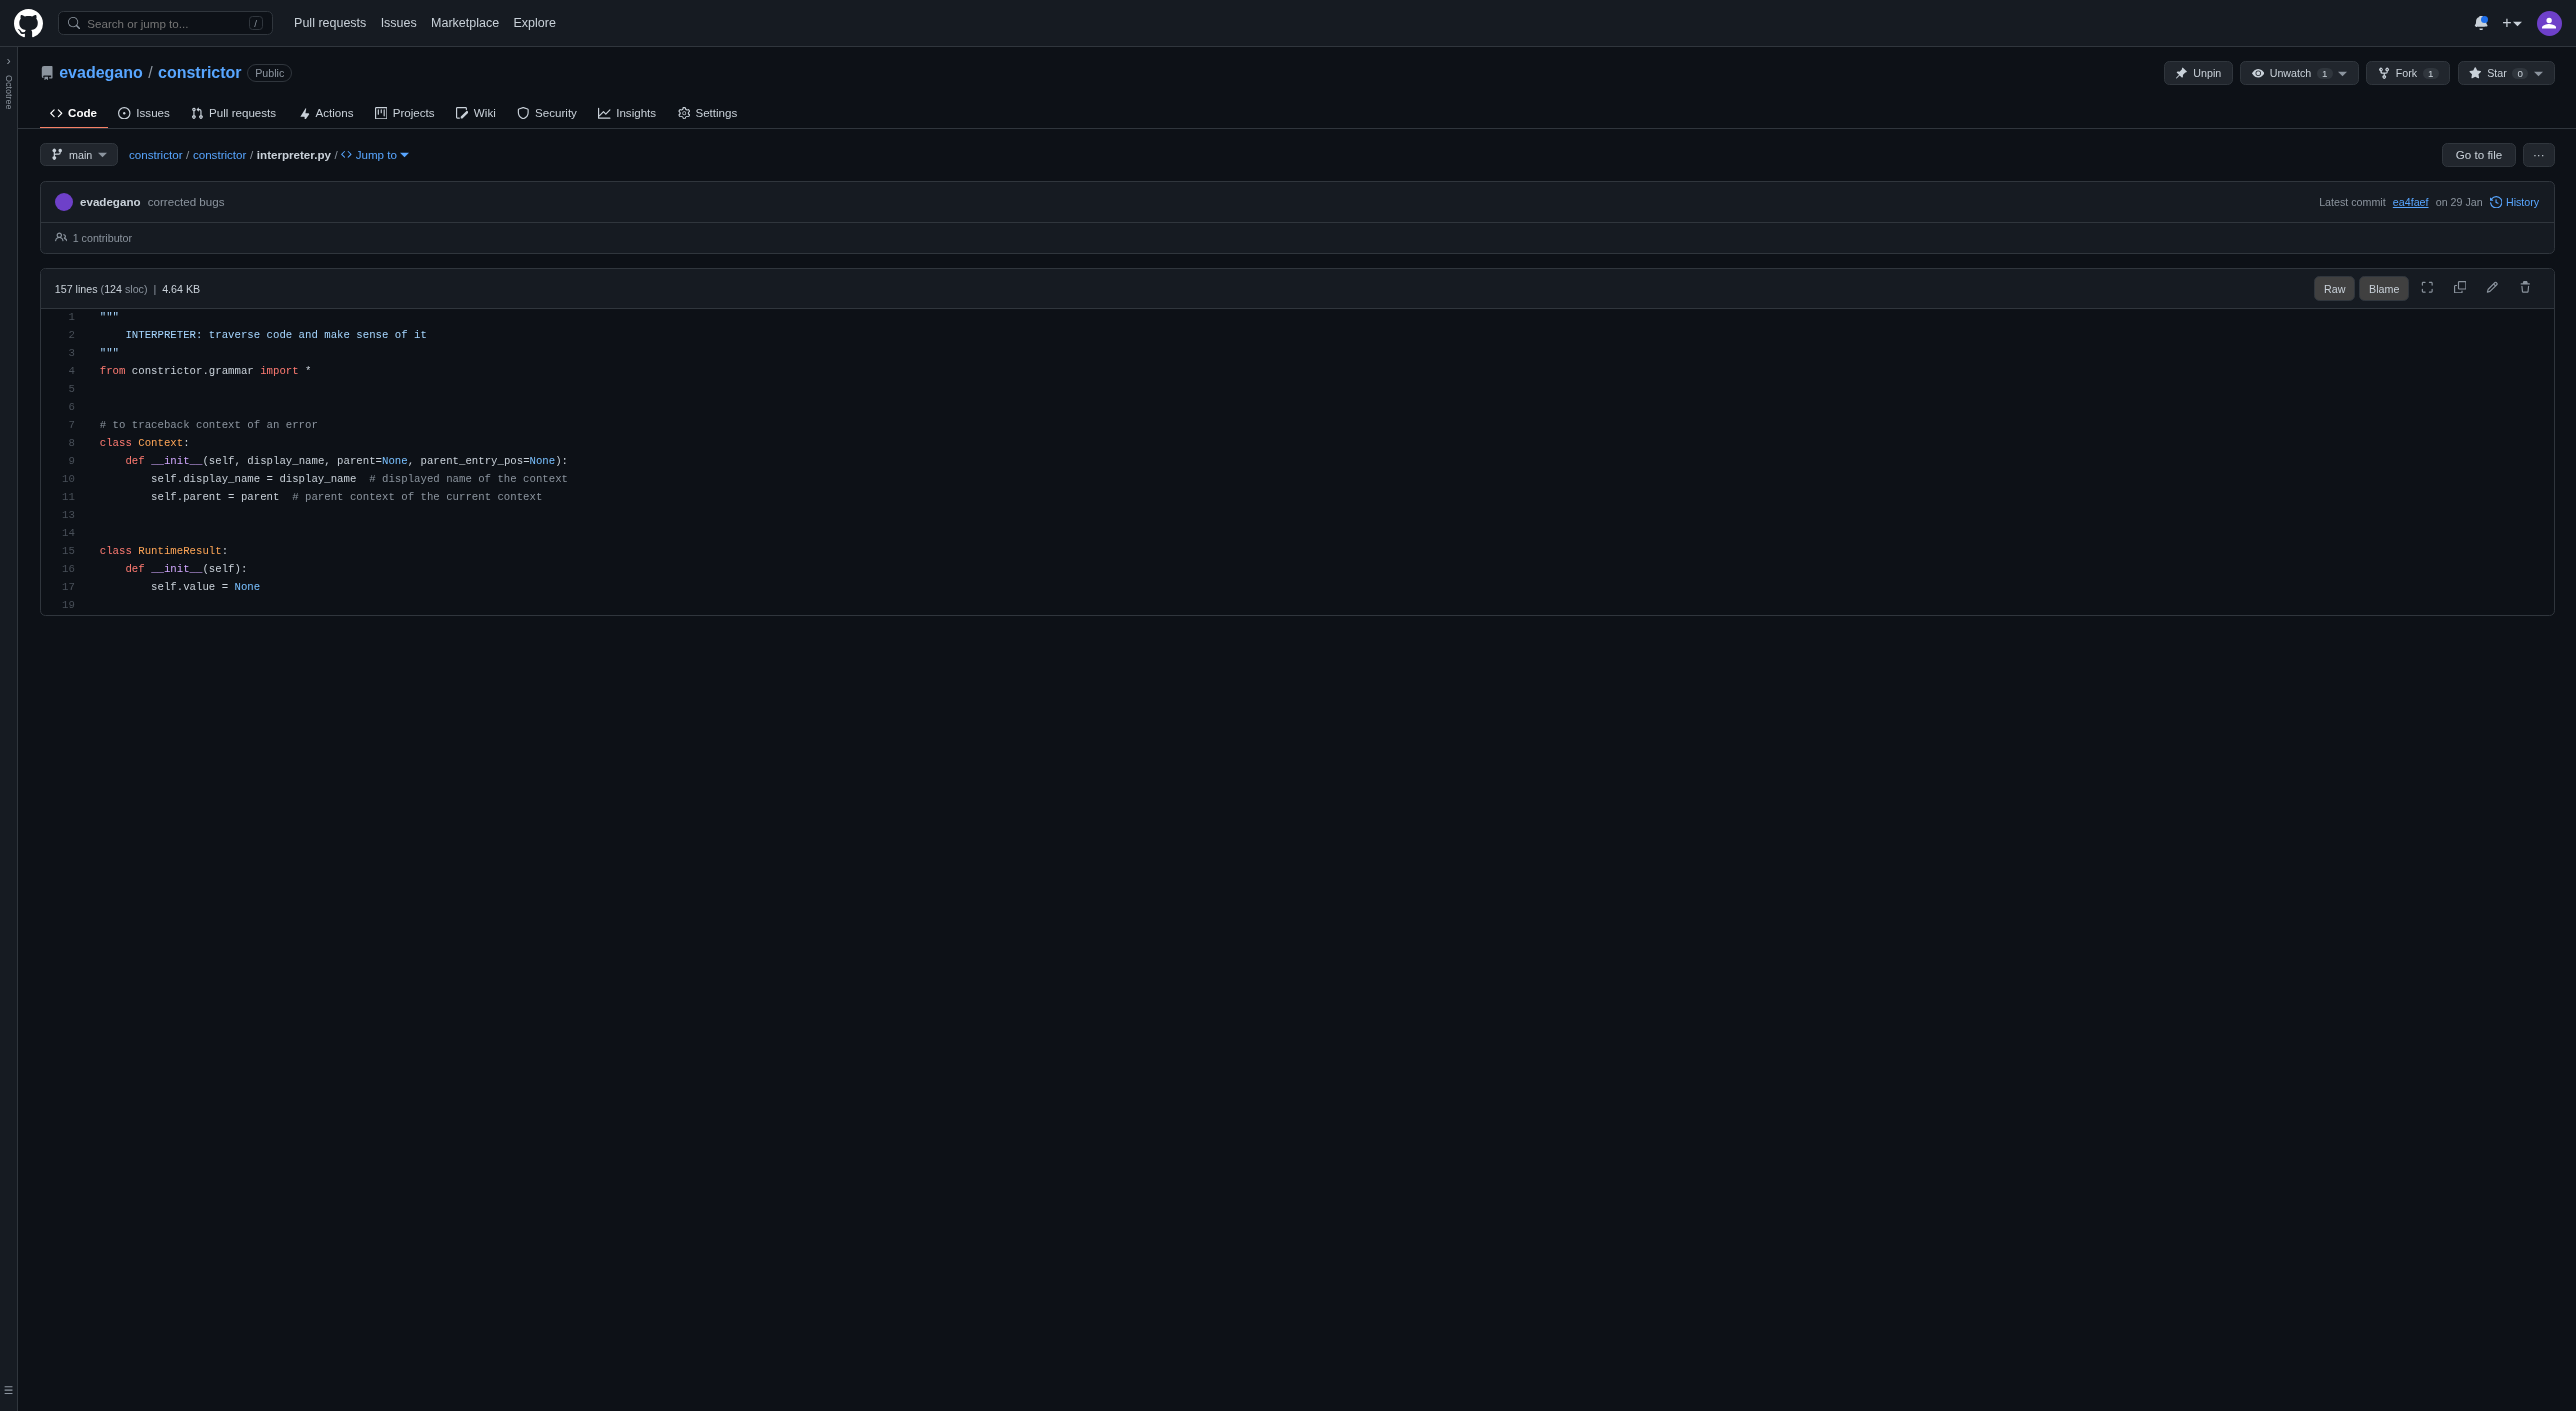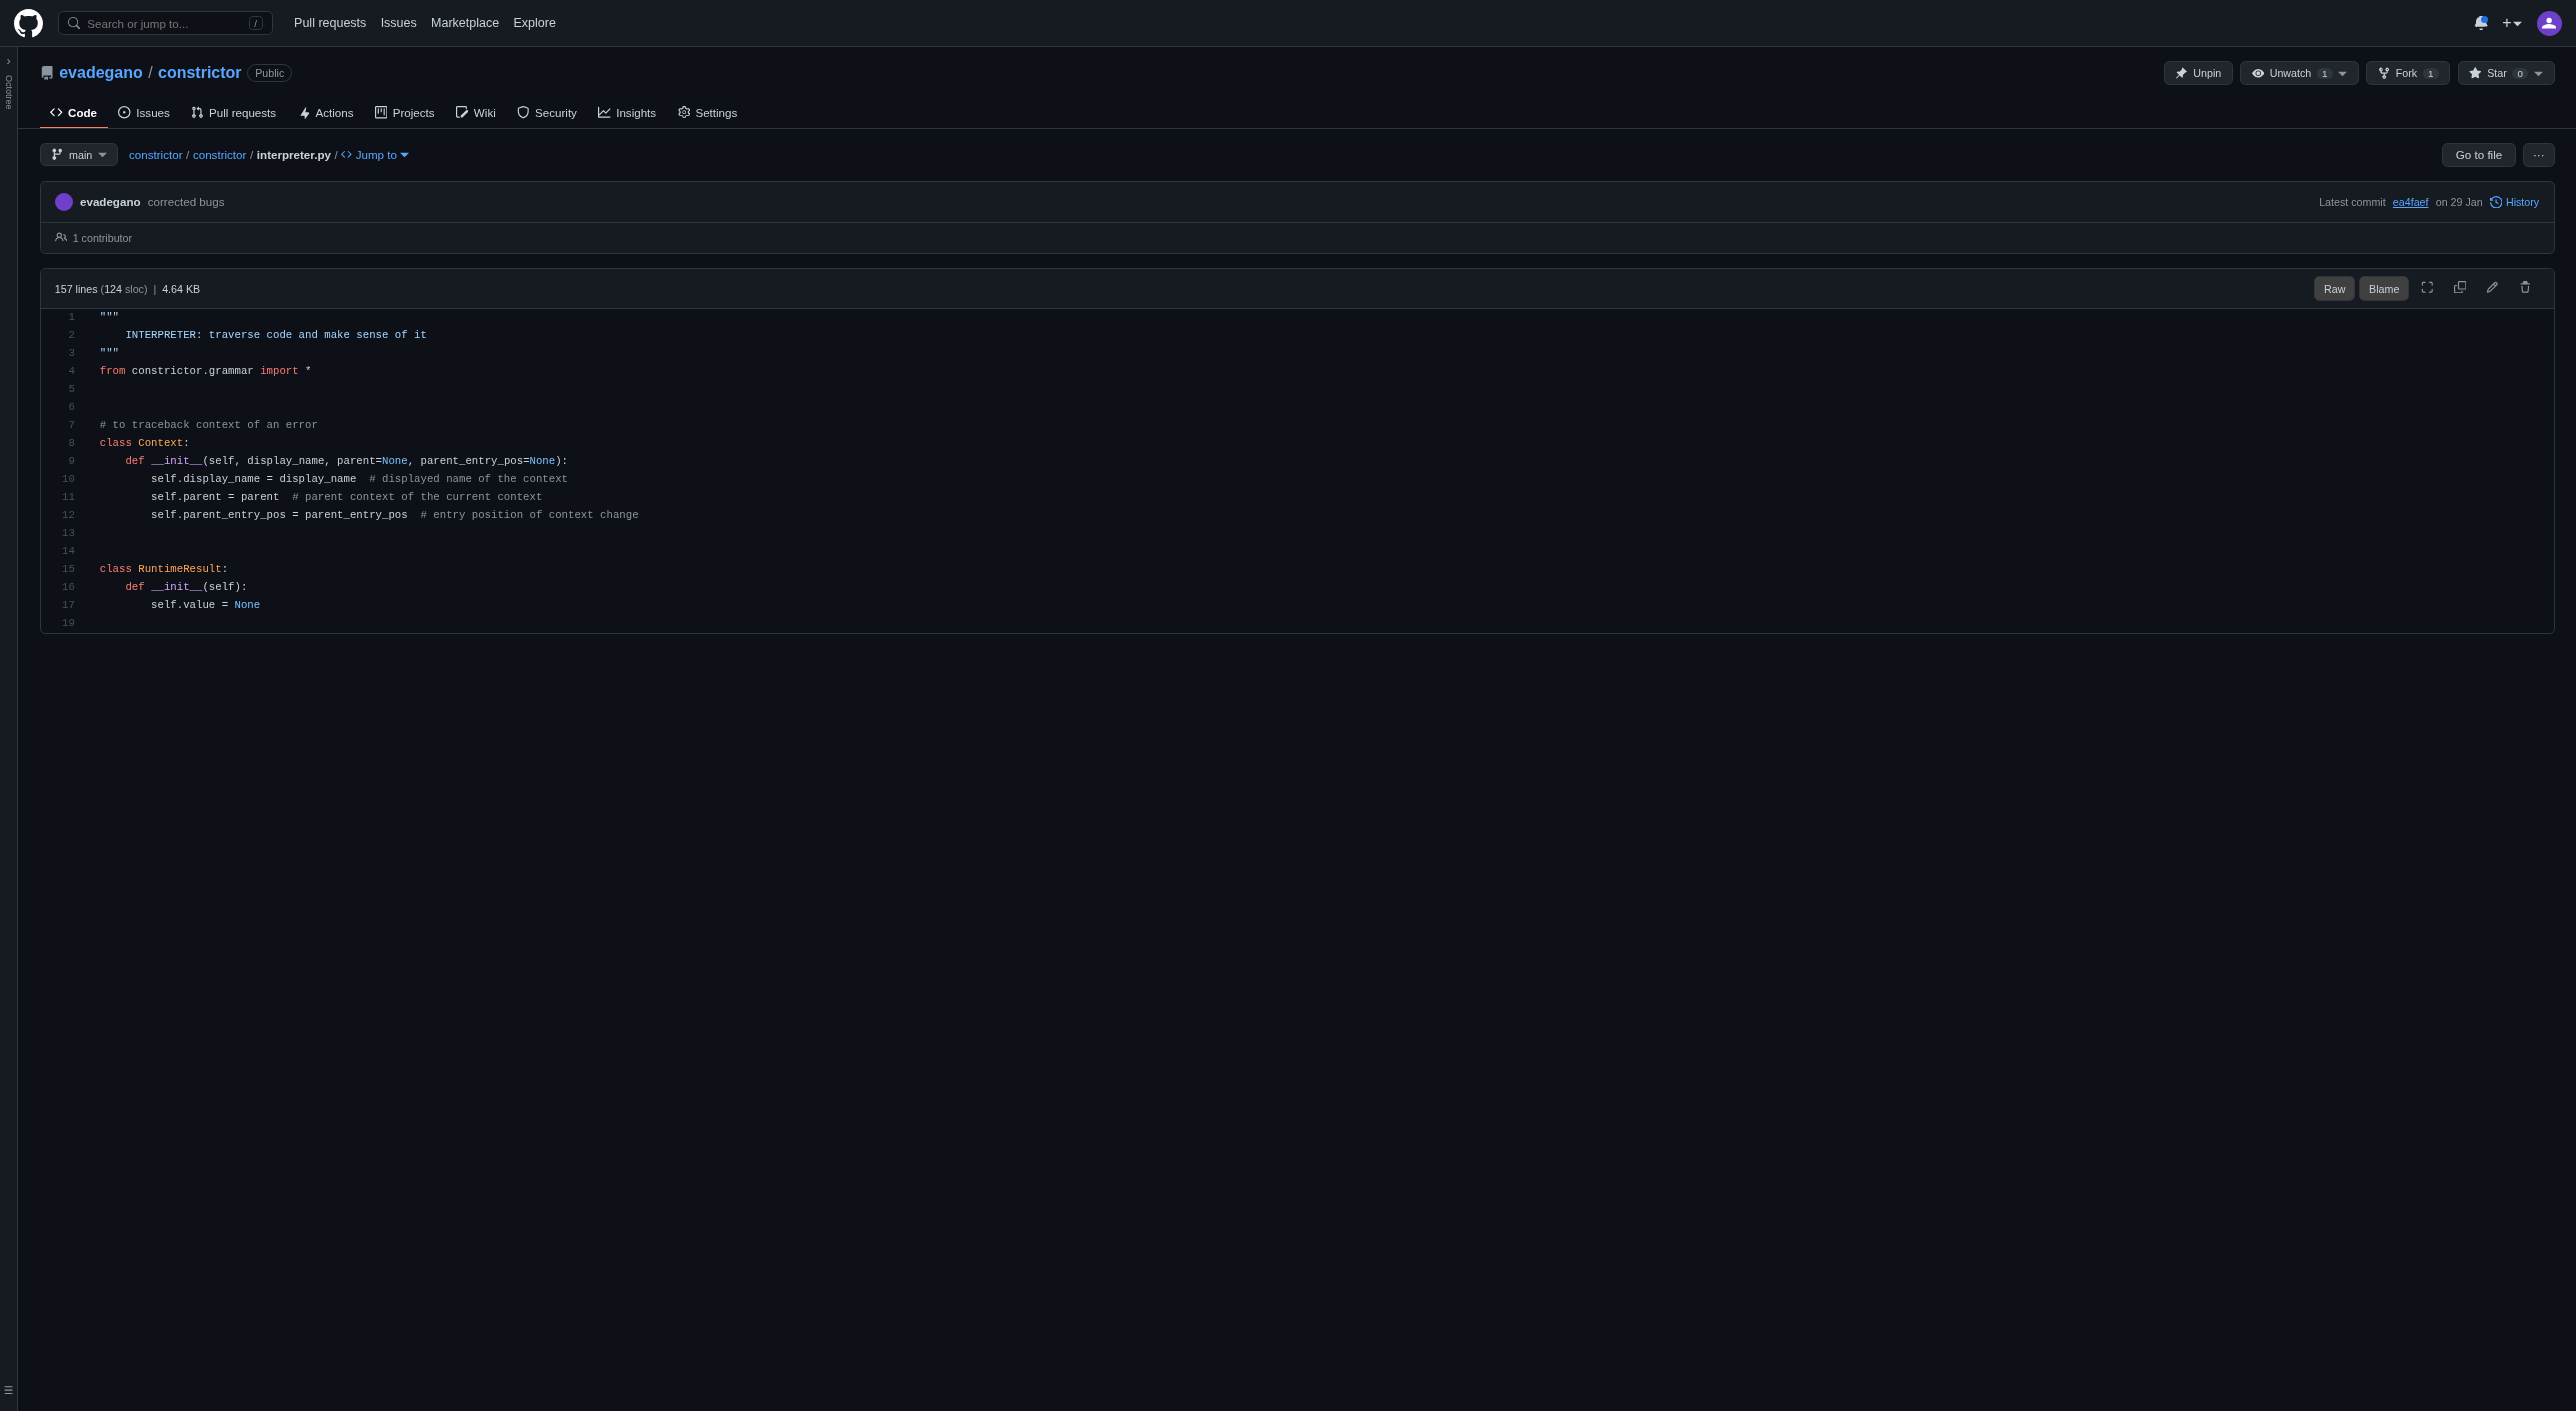"Code" .tab-item { align-items: flex-start -> flex-end }
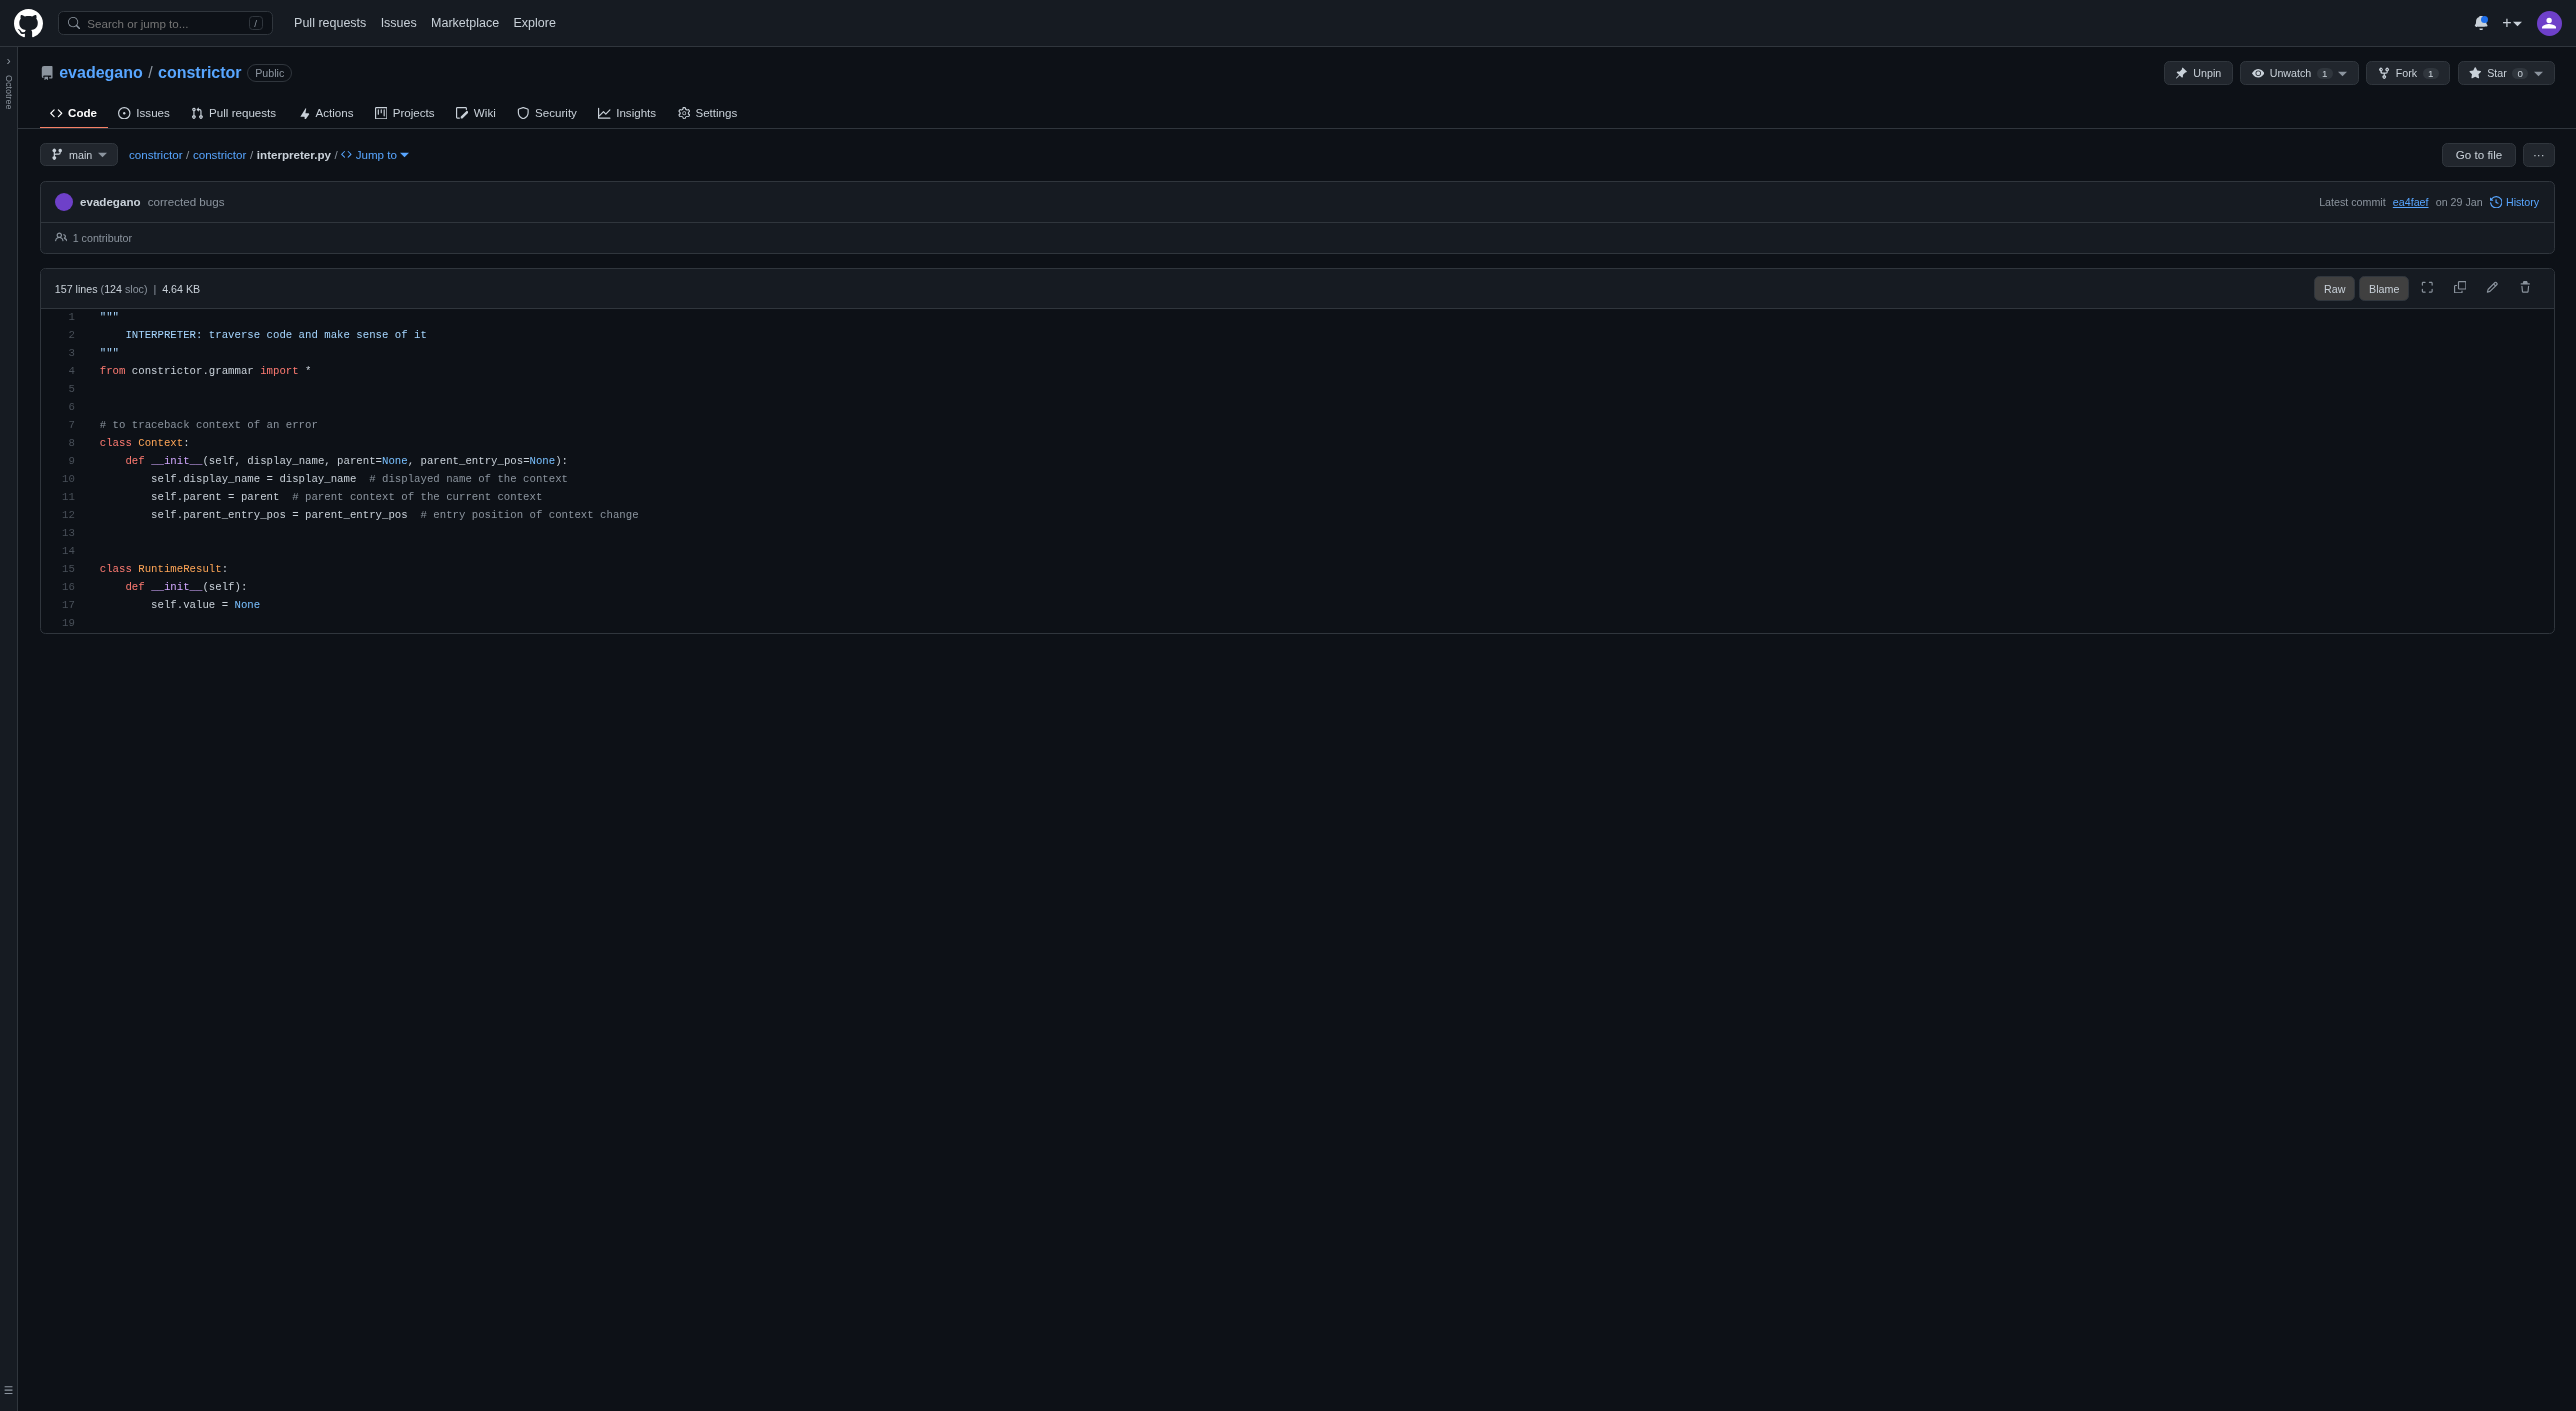"12" div.code-line { html: <div> <span>12</span> <span> self.parent_entry_pos = parent_entry_pos <span># entry position of context change</span></span> </div> -> none }
